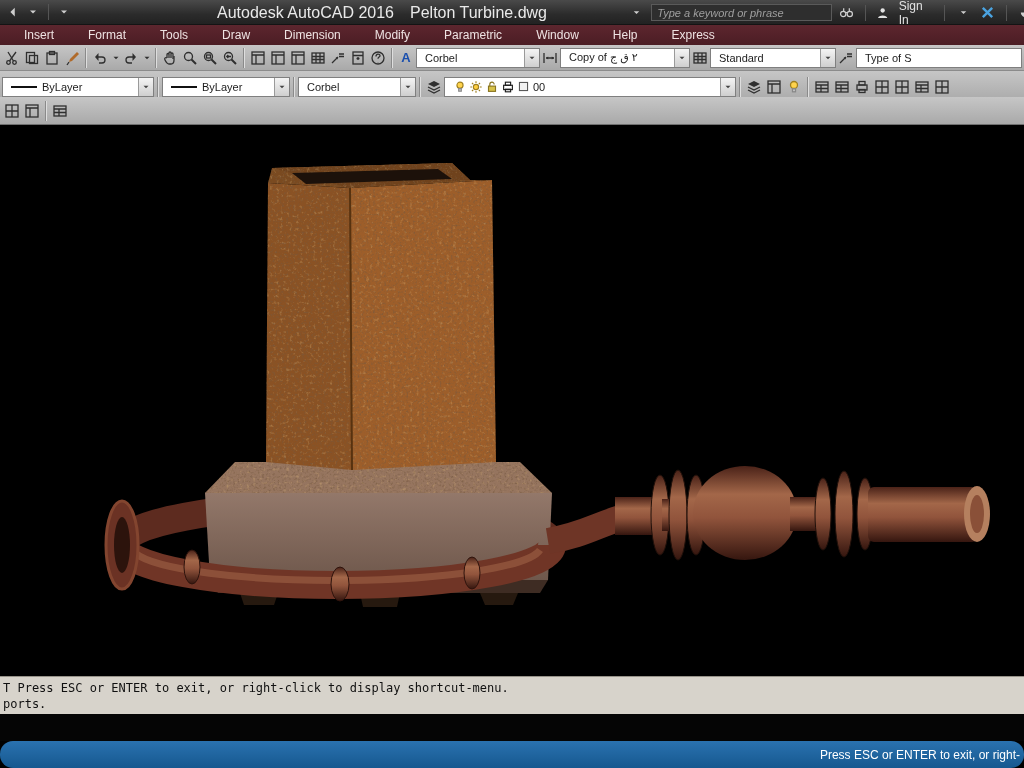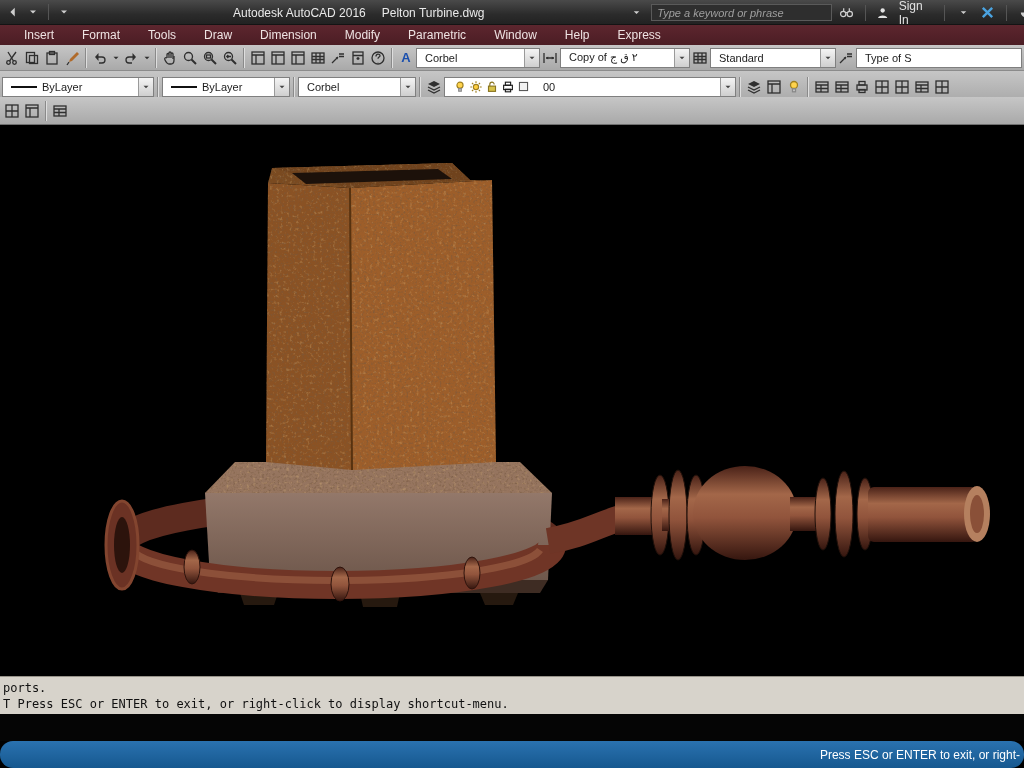"Autodesk AutoCAD 2016" .title { font-size: 12px -> 16px; left: 233px -> 217px }
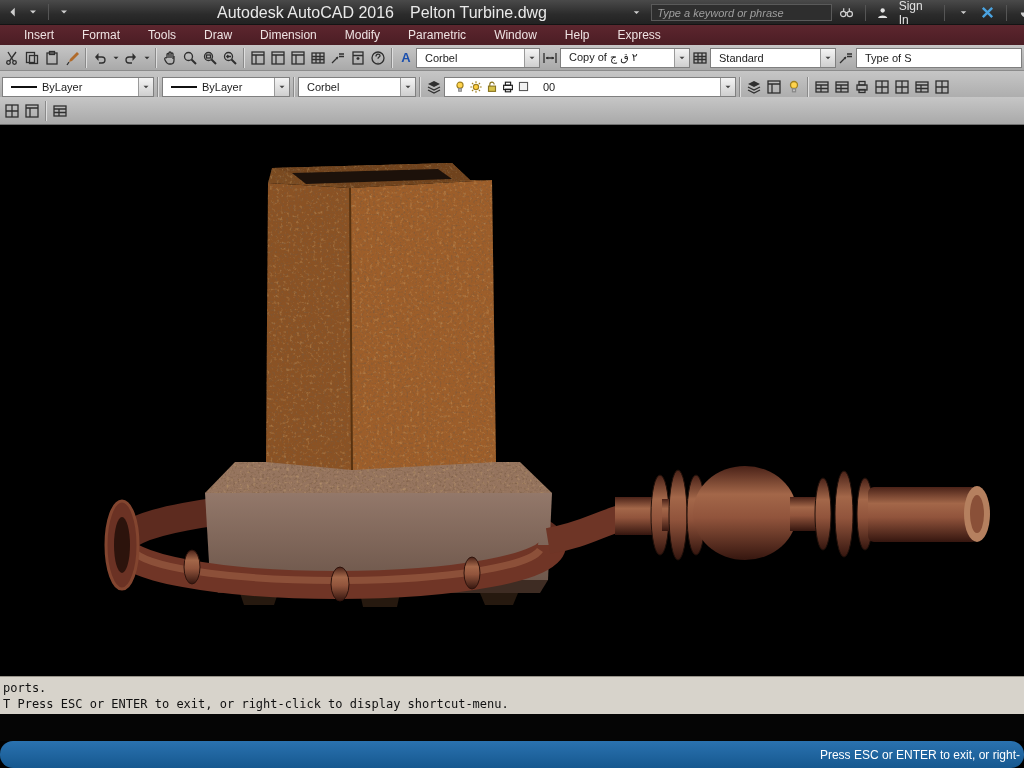"Insert" .menubar { gap: 8px -> 14px }
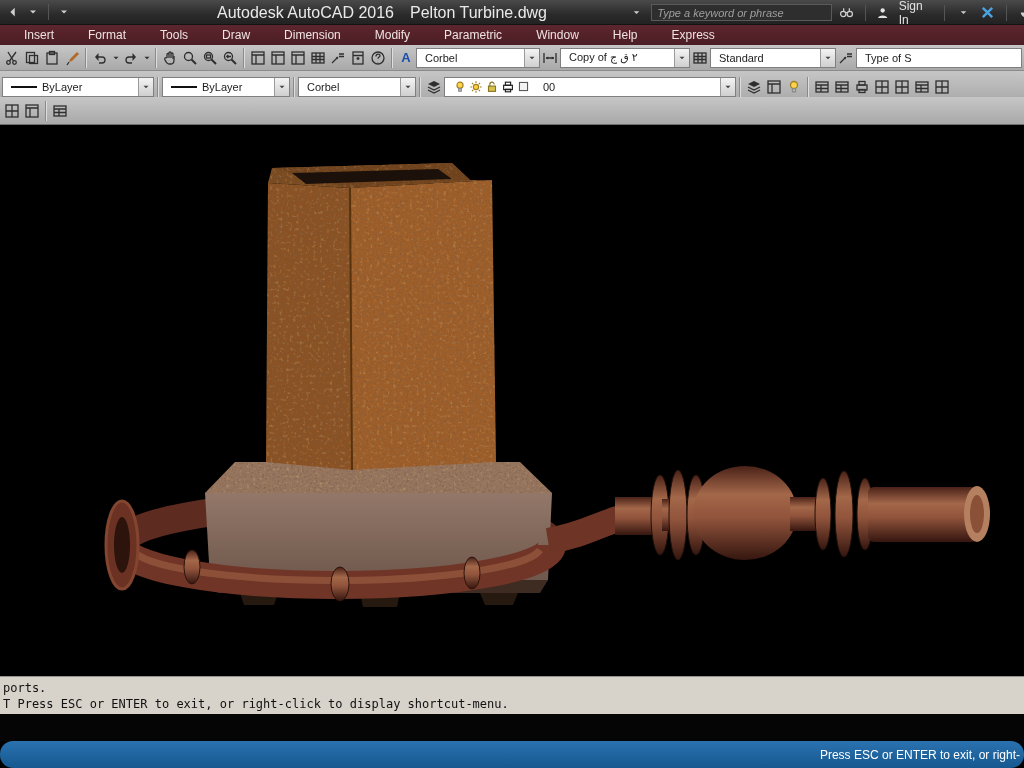"00" span.cval { margin-left: 13px -> 3px }
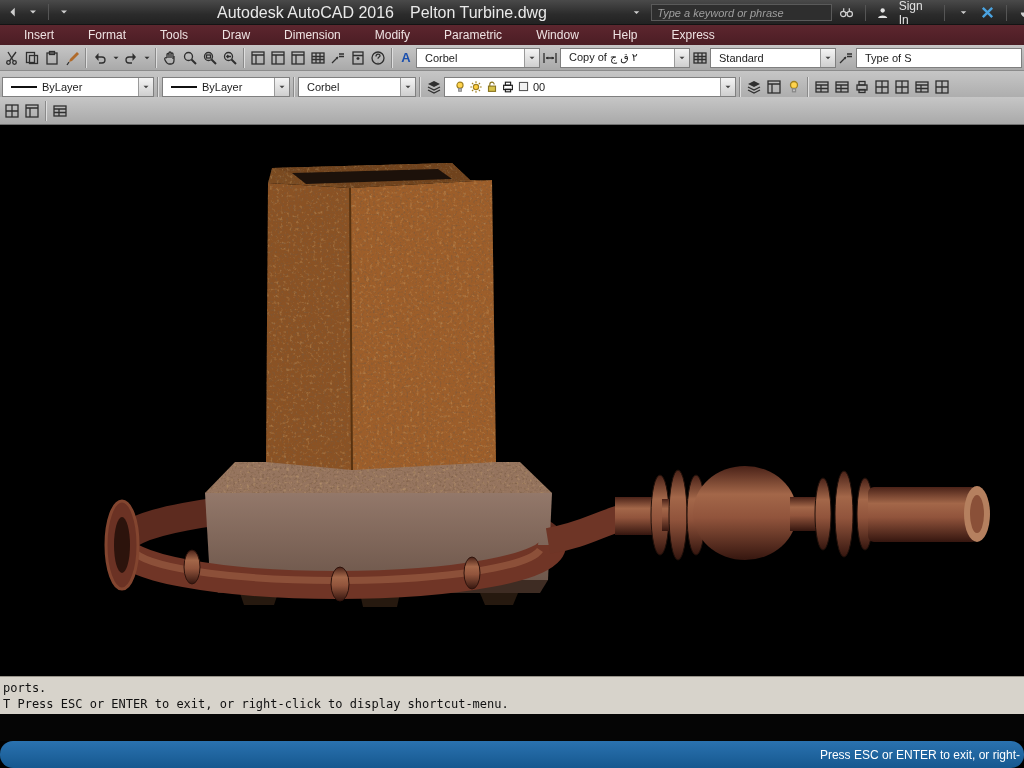"ports." div { order: before "T Press ESC or ENTER" -> after "T Press ESC or ENTER" }
